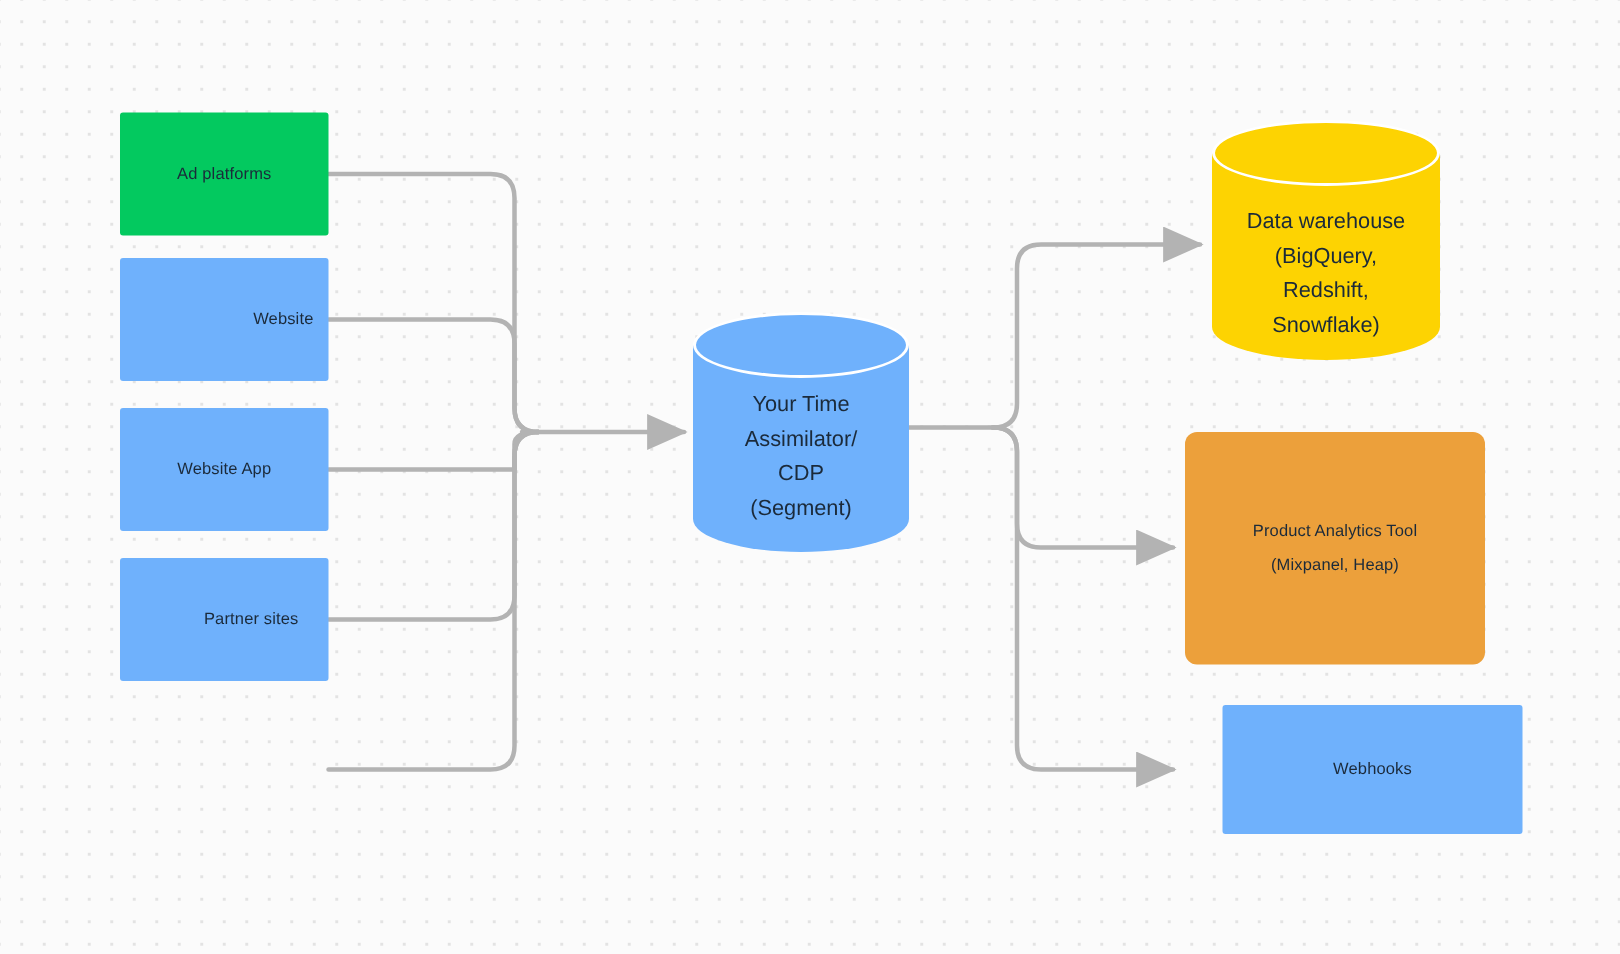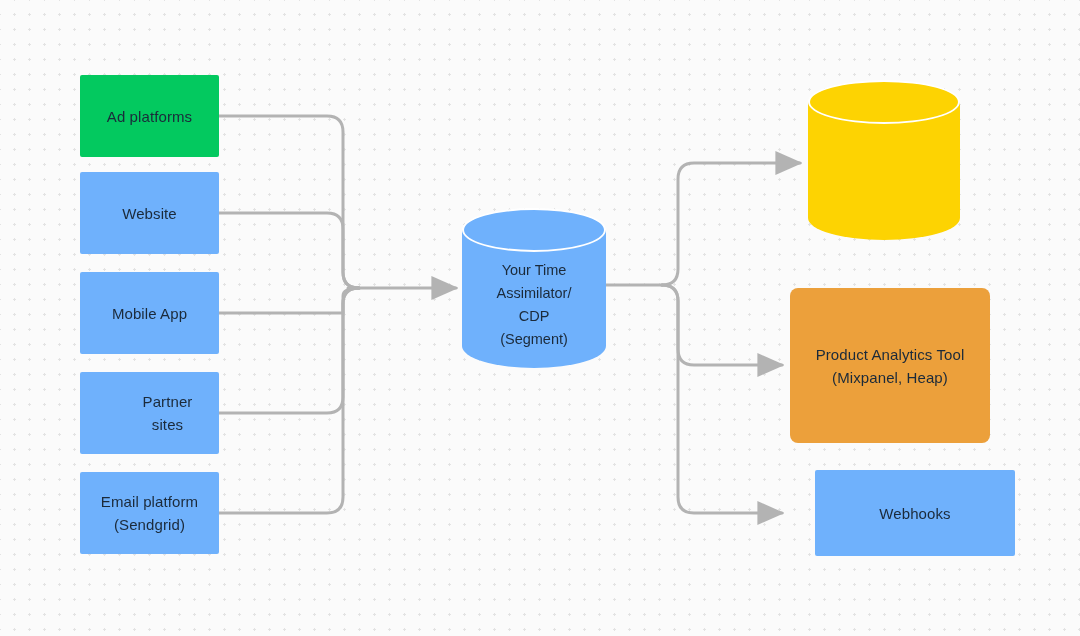"Ad platforms" .node { font-size: 15px -> 11px }
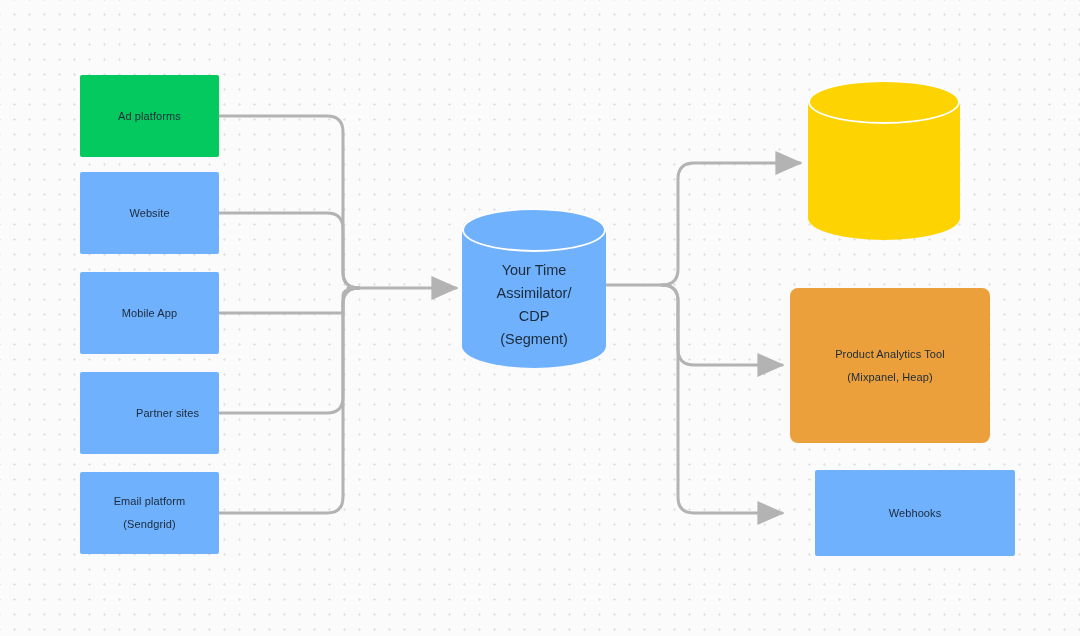"Data warehouse" div.cyl-label { html: none -> <div>Data warehouse (BigQuery, Redshift, Snowflake)</div> }
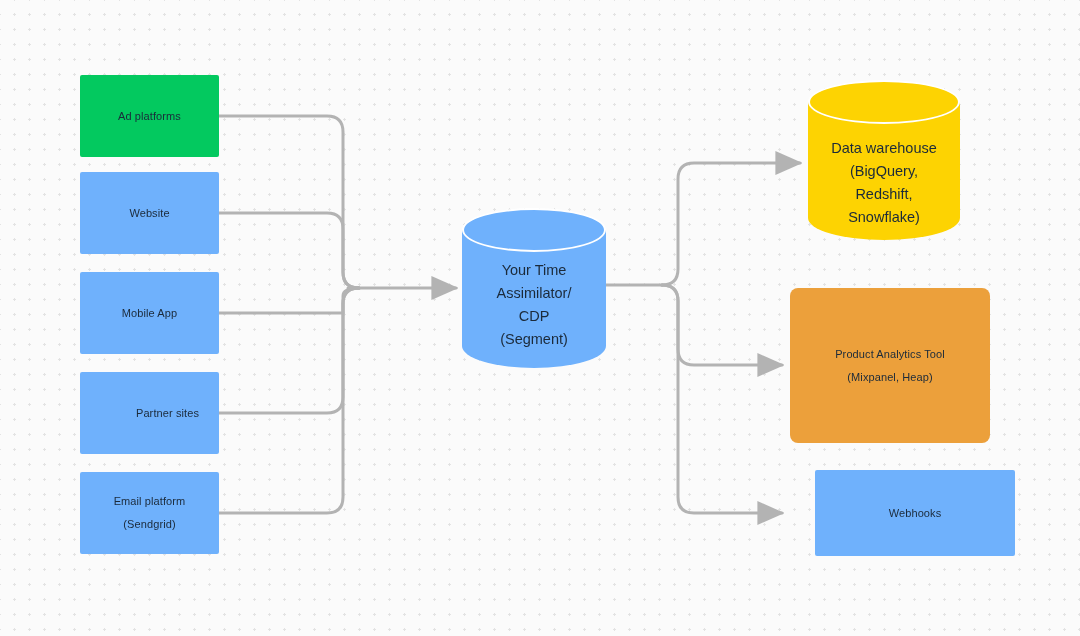"Website" div.node { justify-content: none -> flex-end }
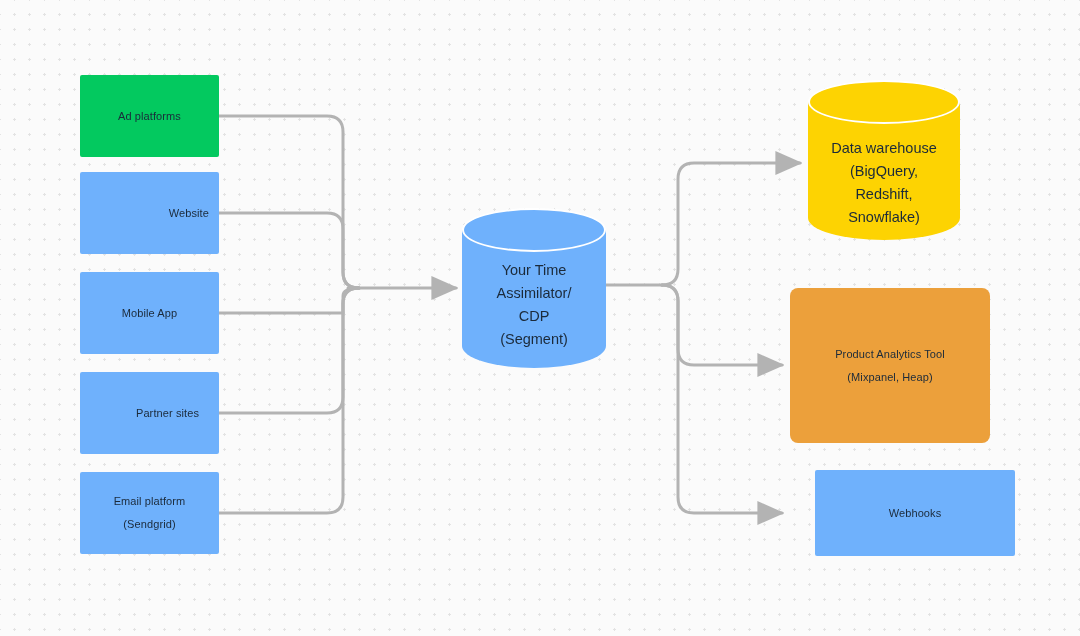"Mobile App" span.label { text: Mobile -> Website }
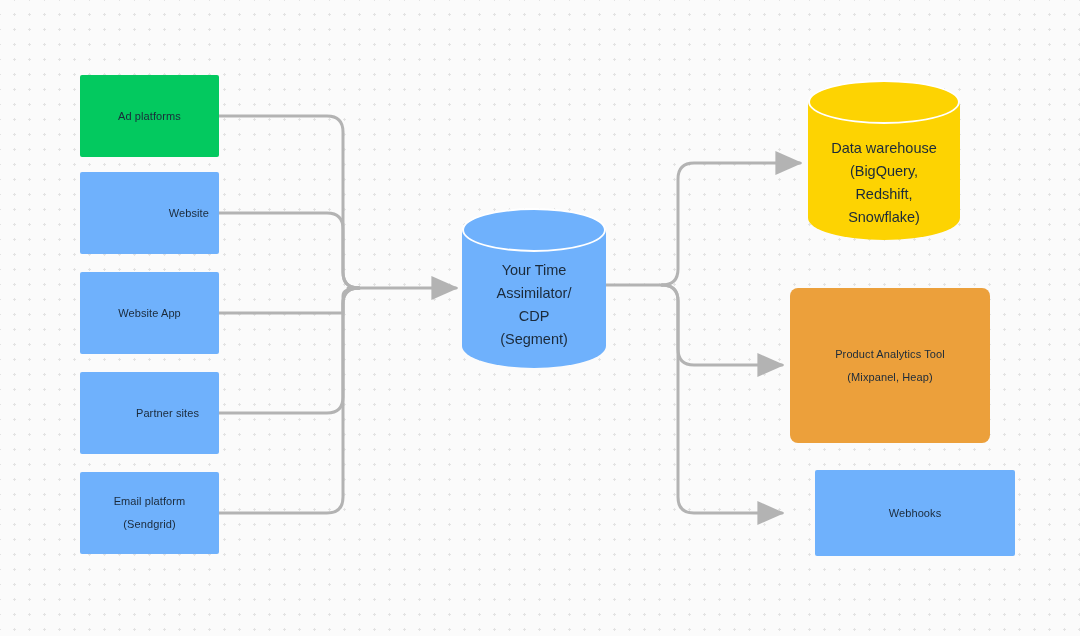"Email platform" div.node { html: <div> <span>Email platform (Sendgrid)</span> </div> -> none }
